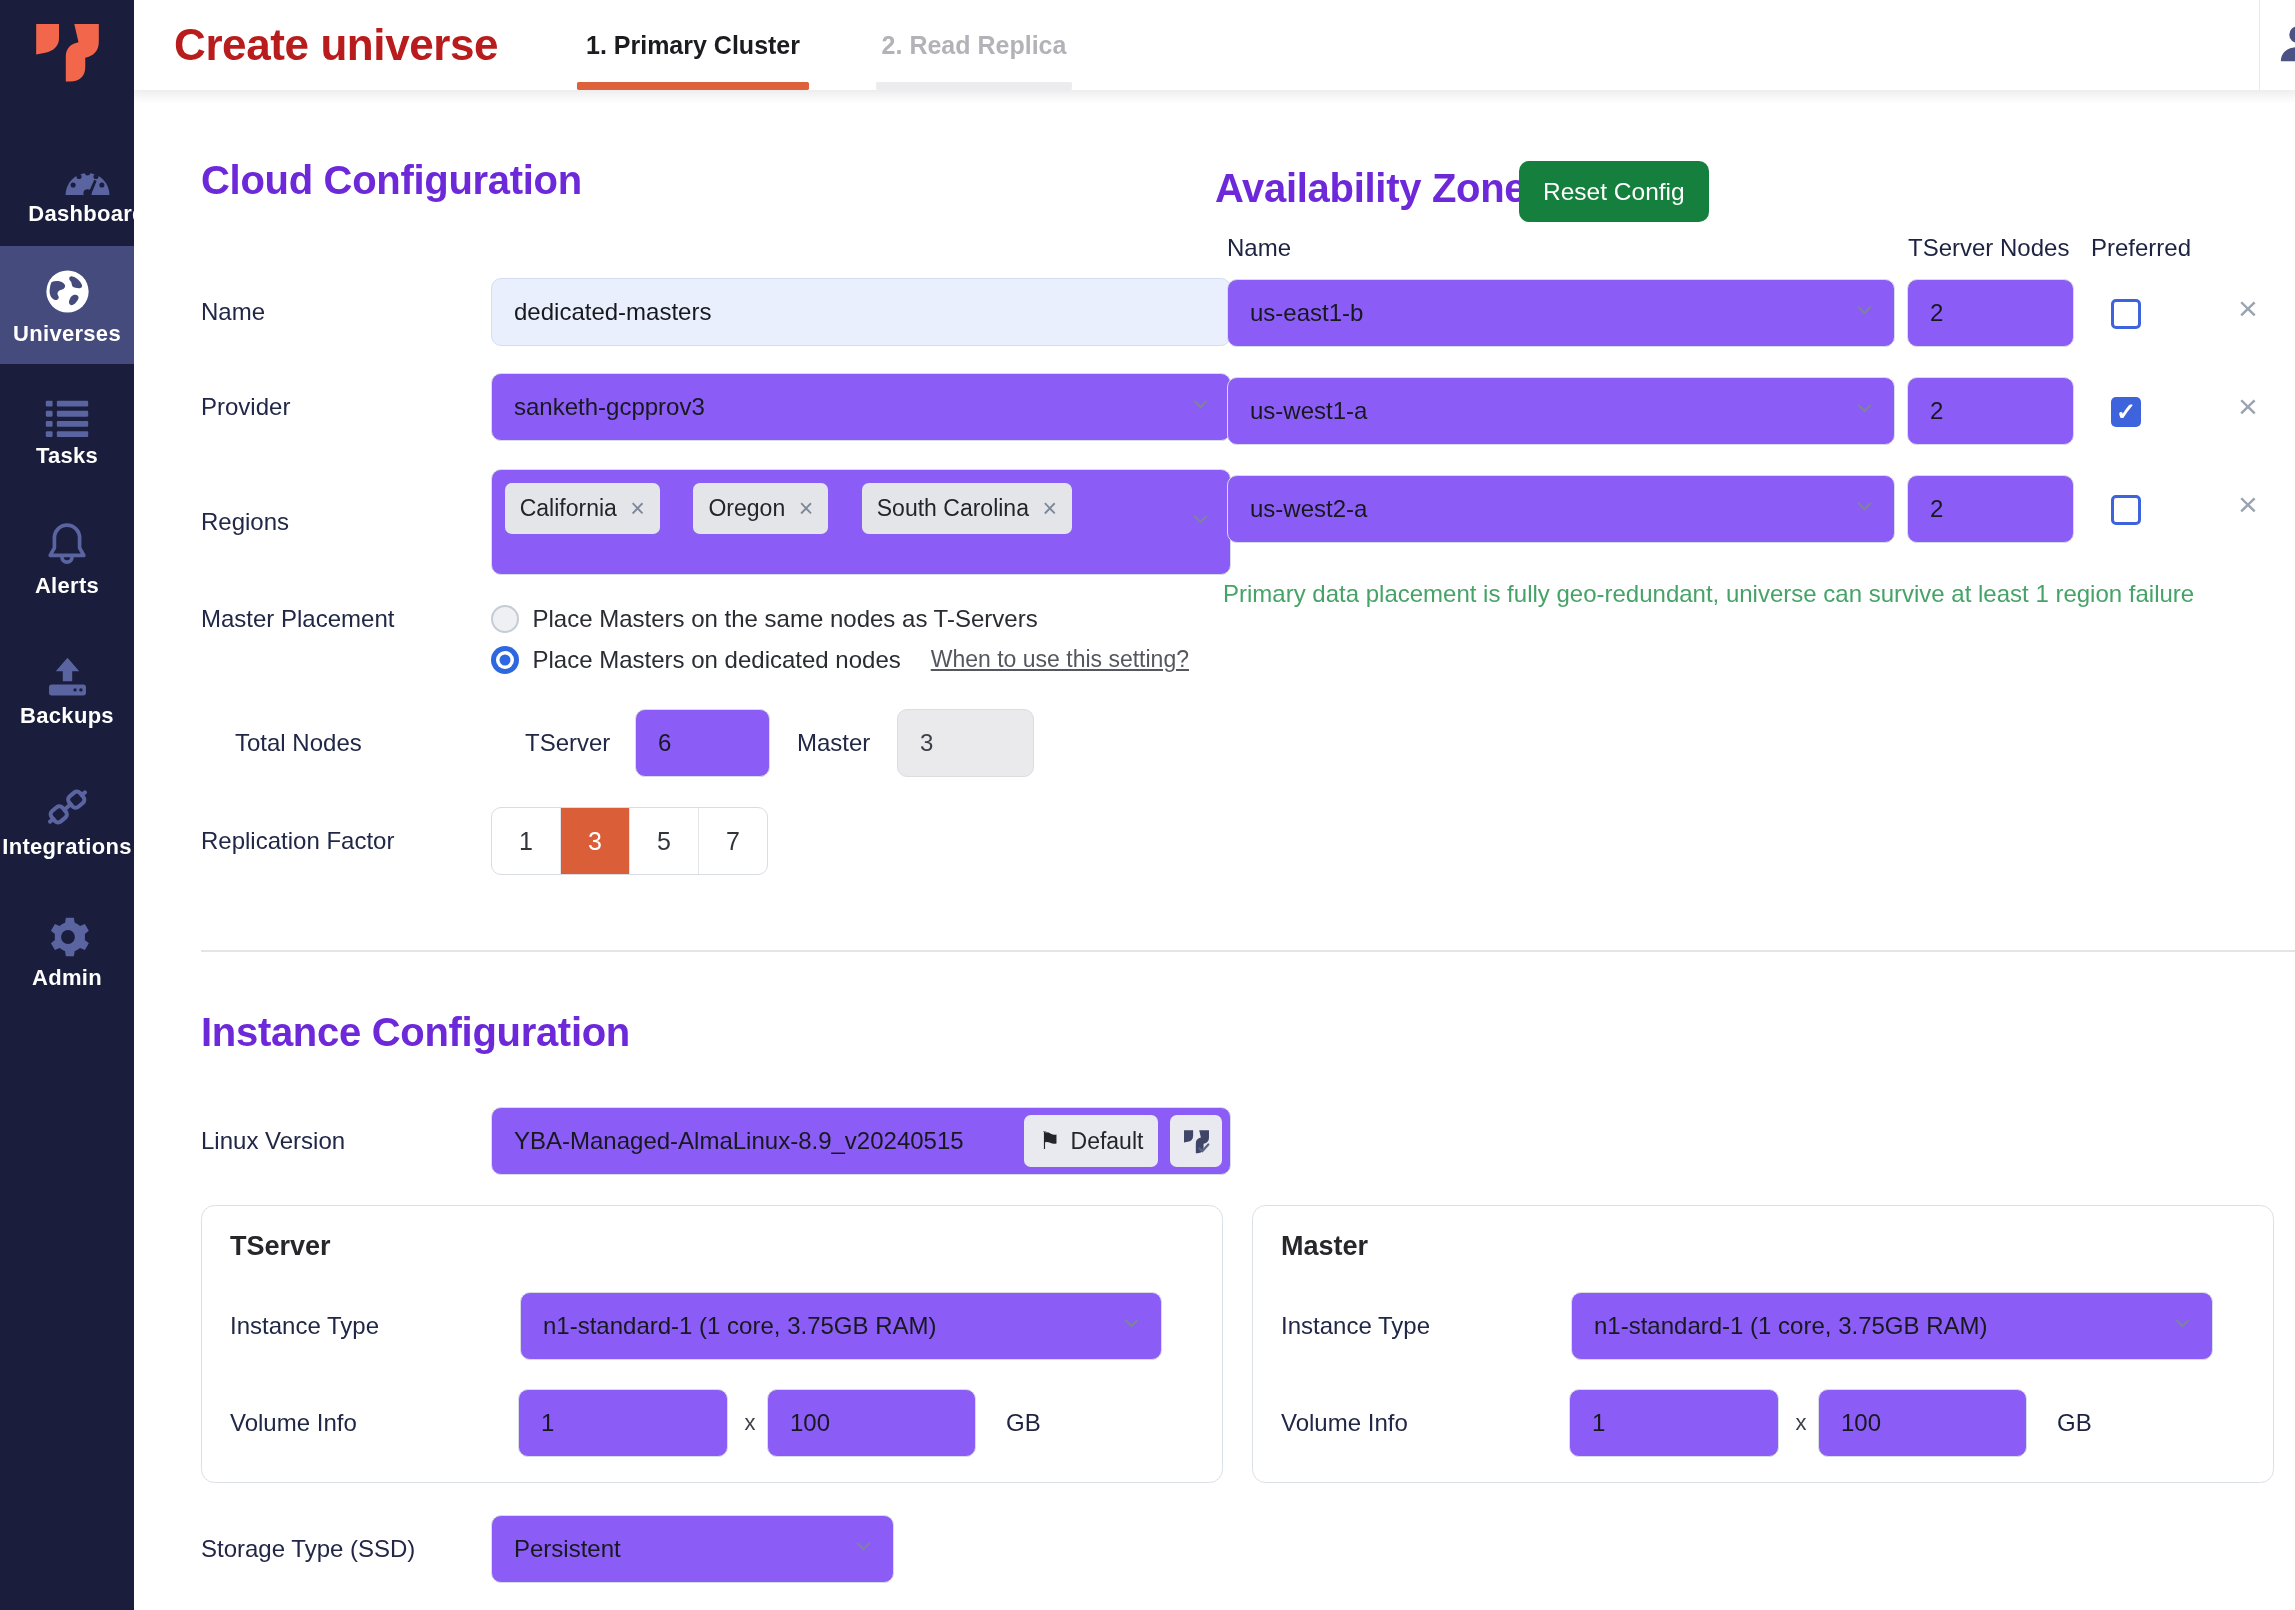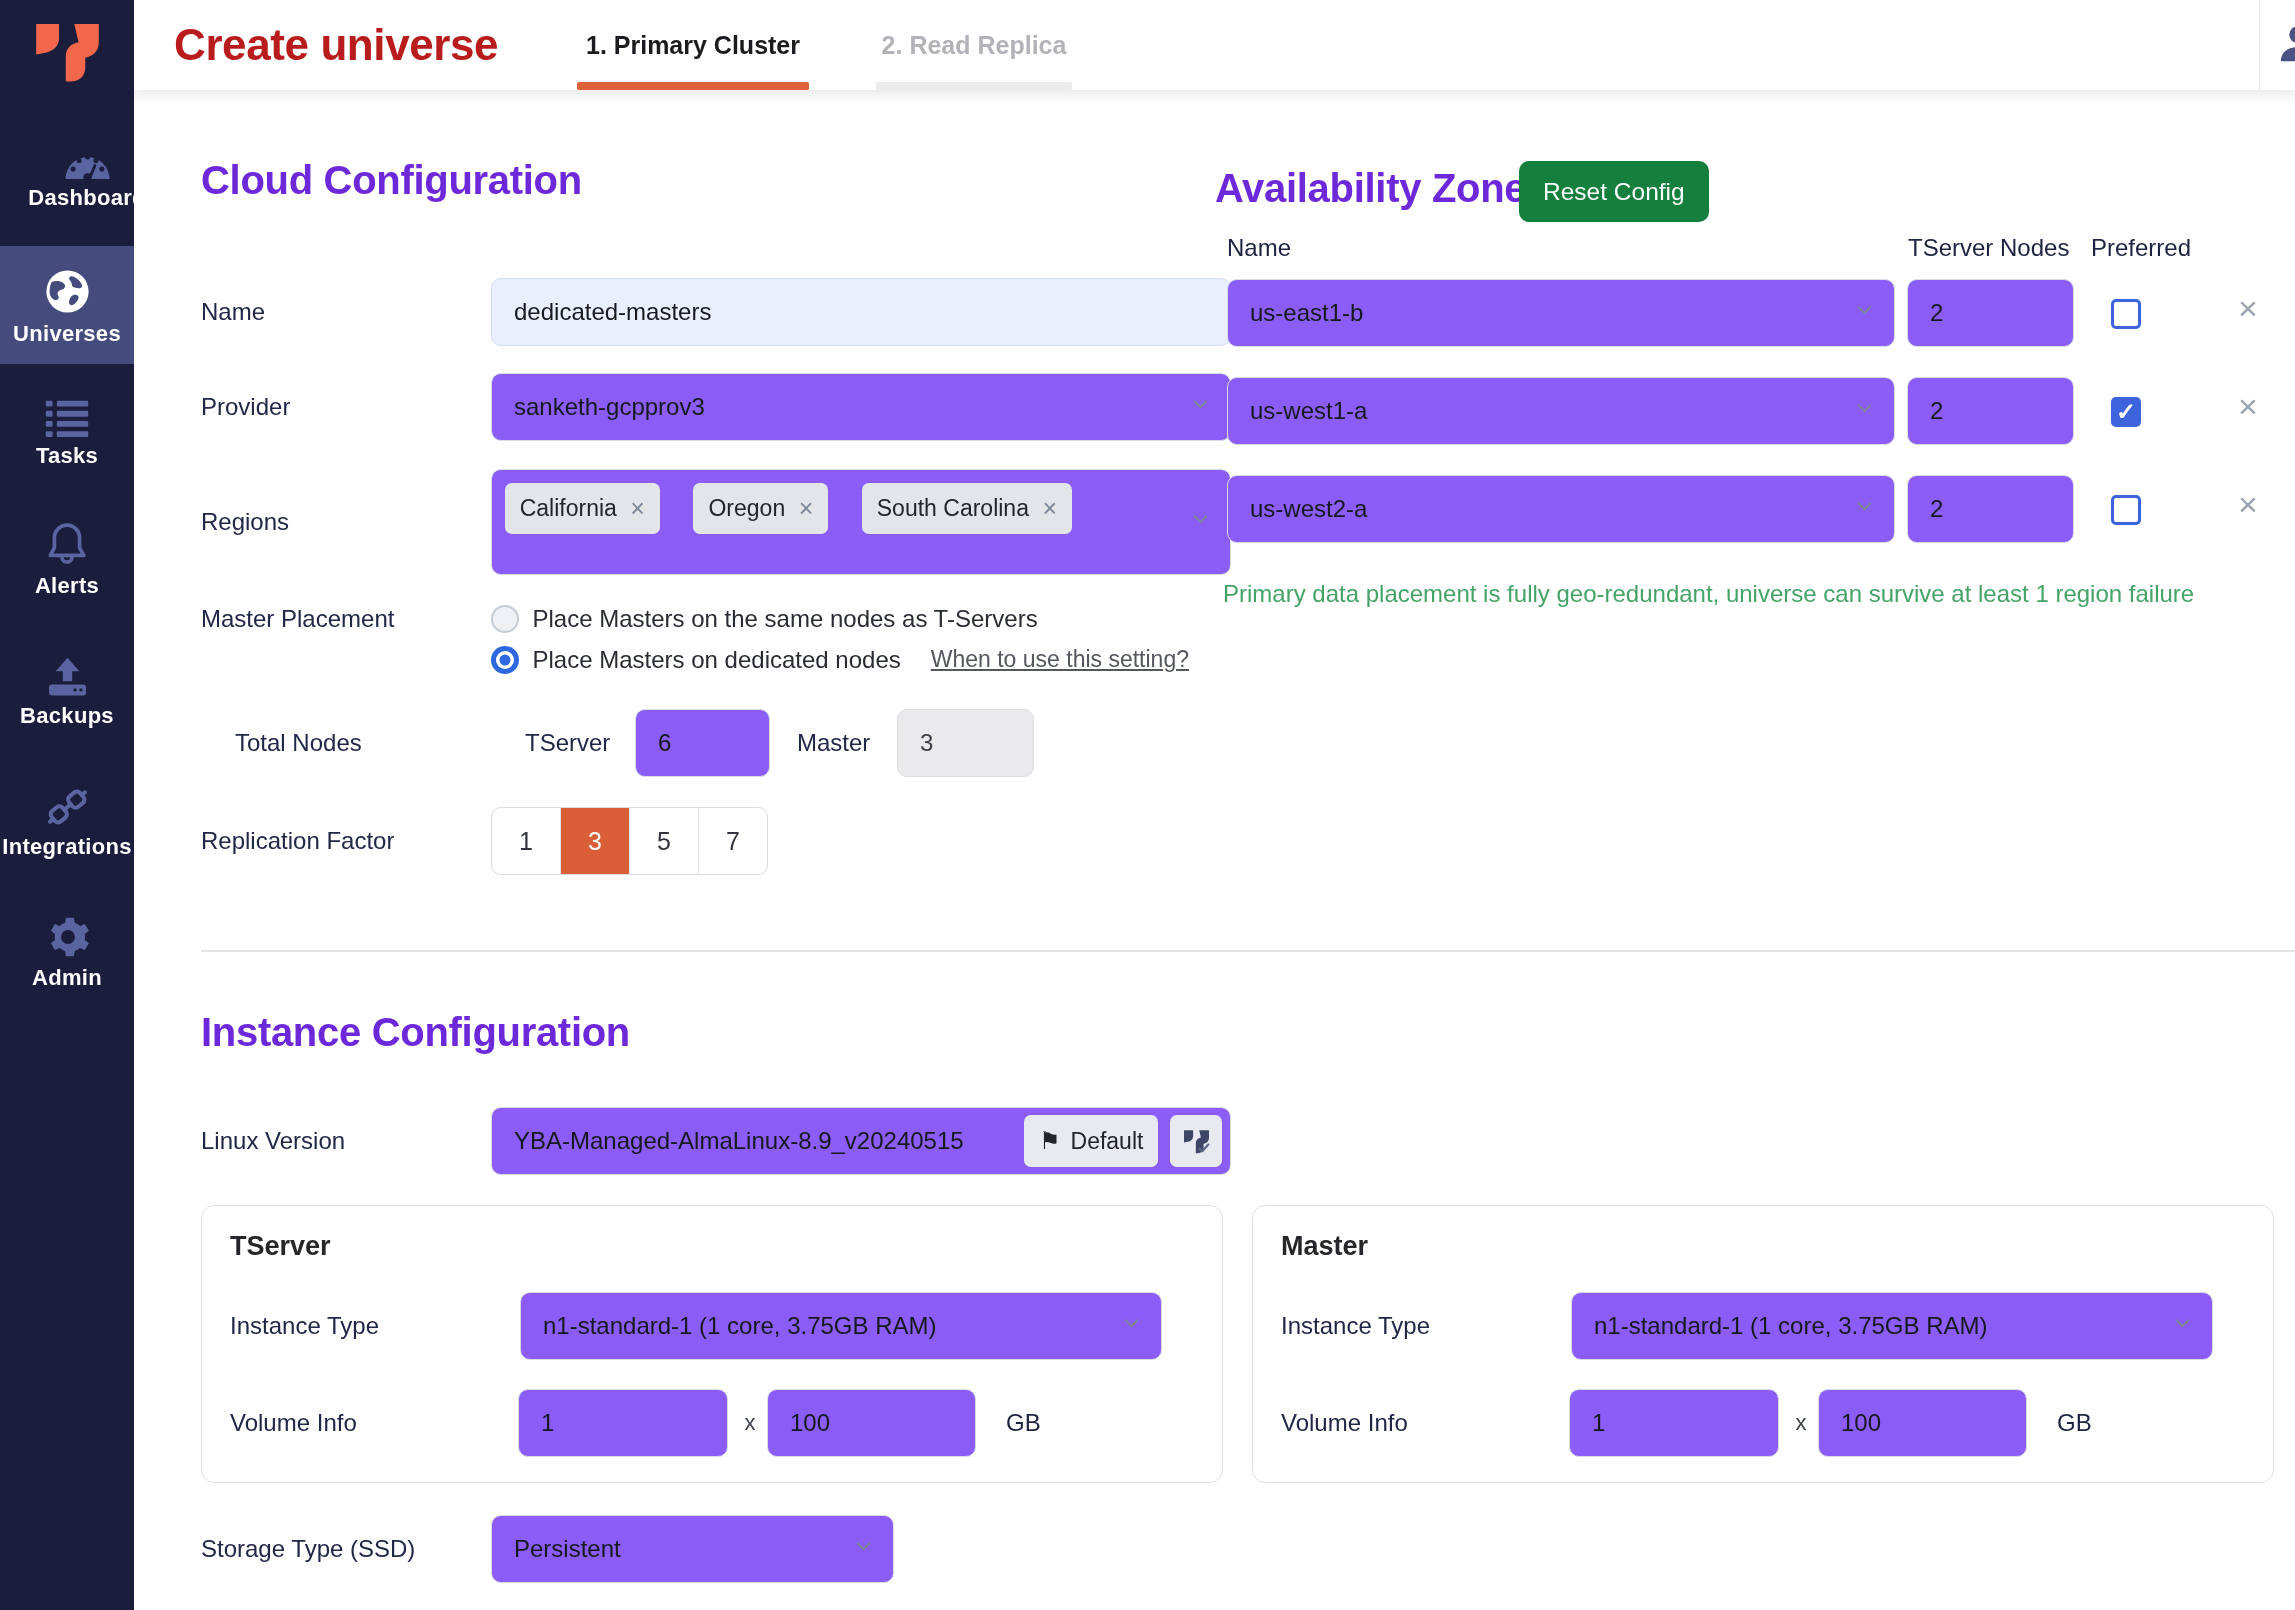"Dashboard" div.nav-item { top: 118px -> 134px }
